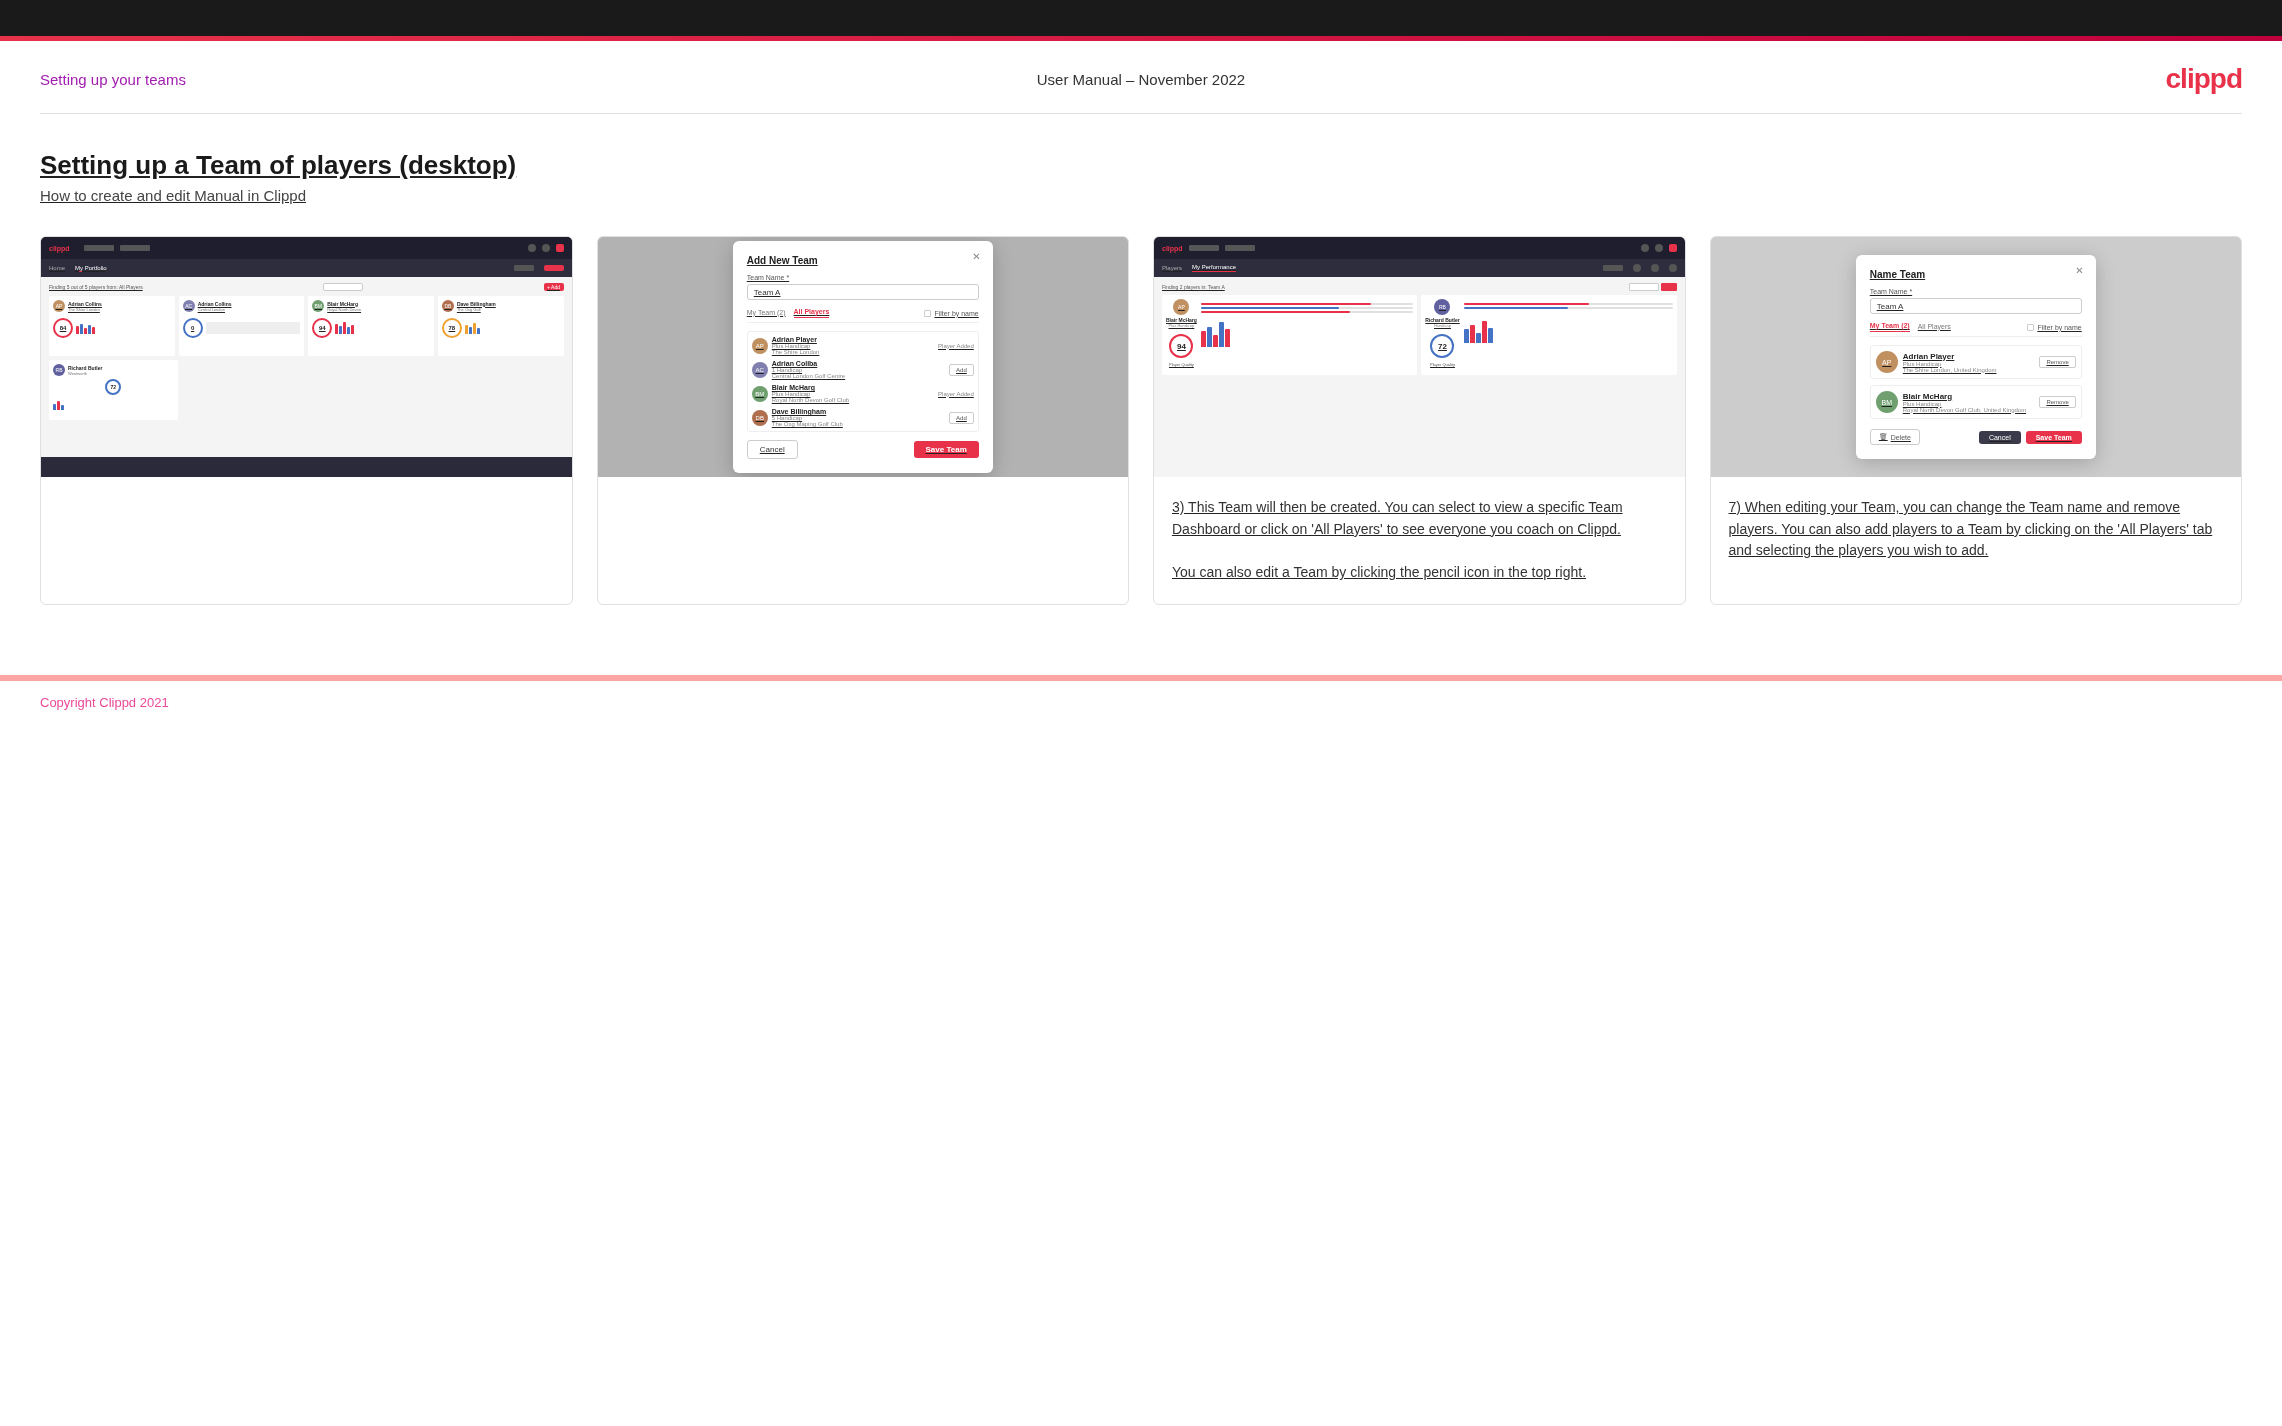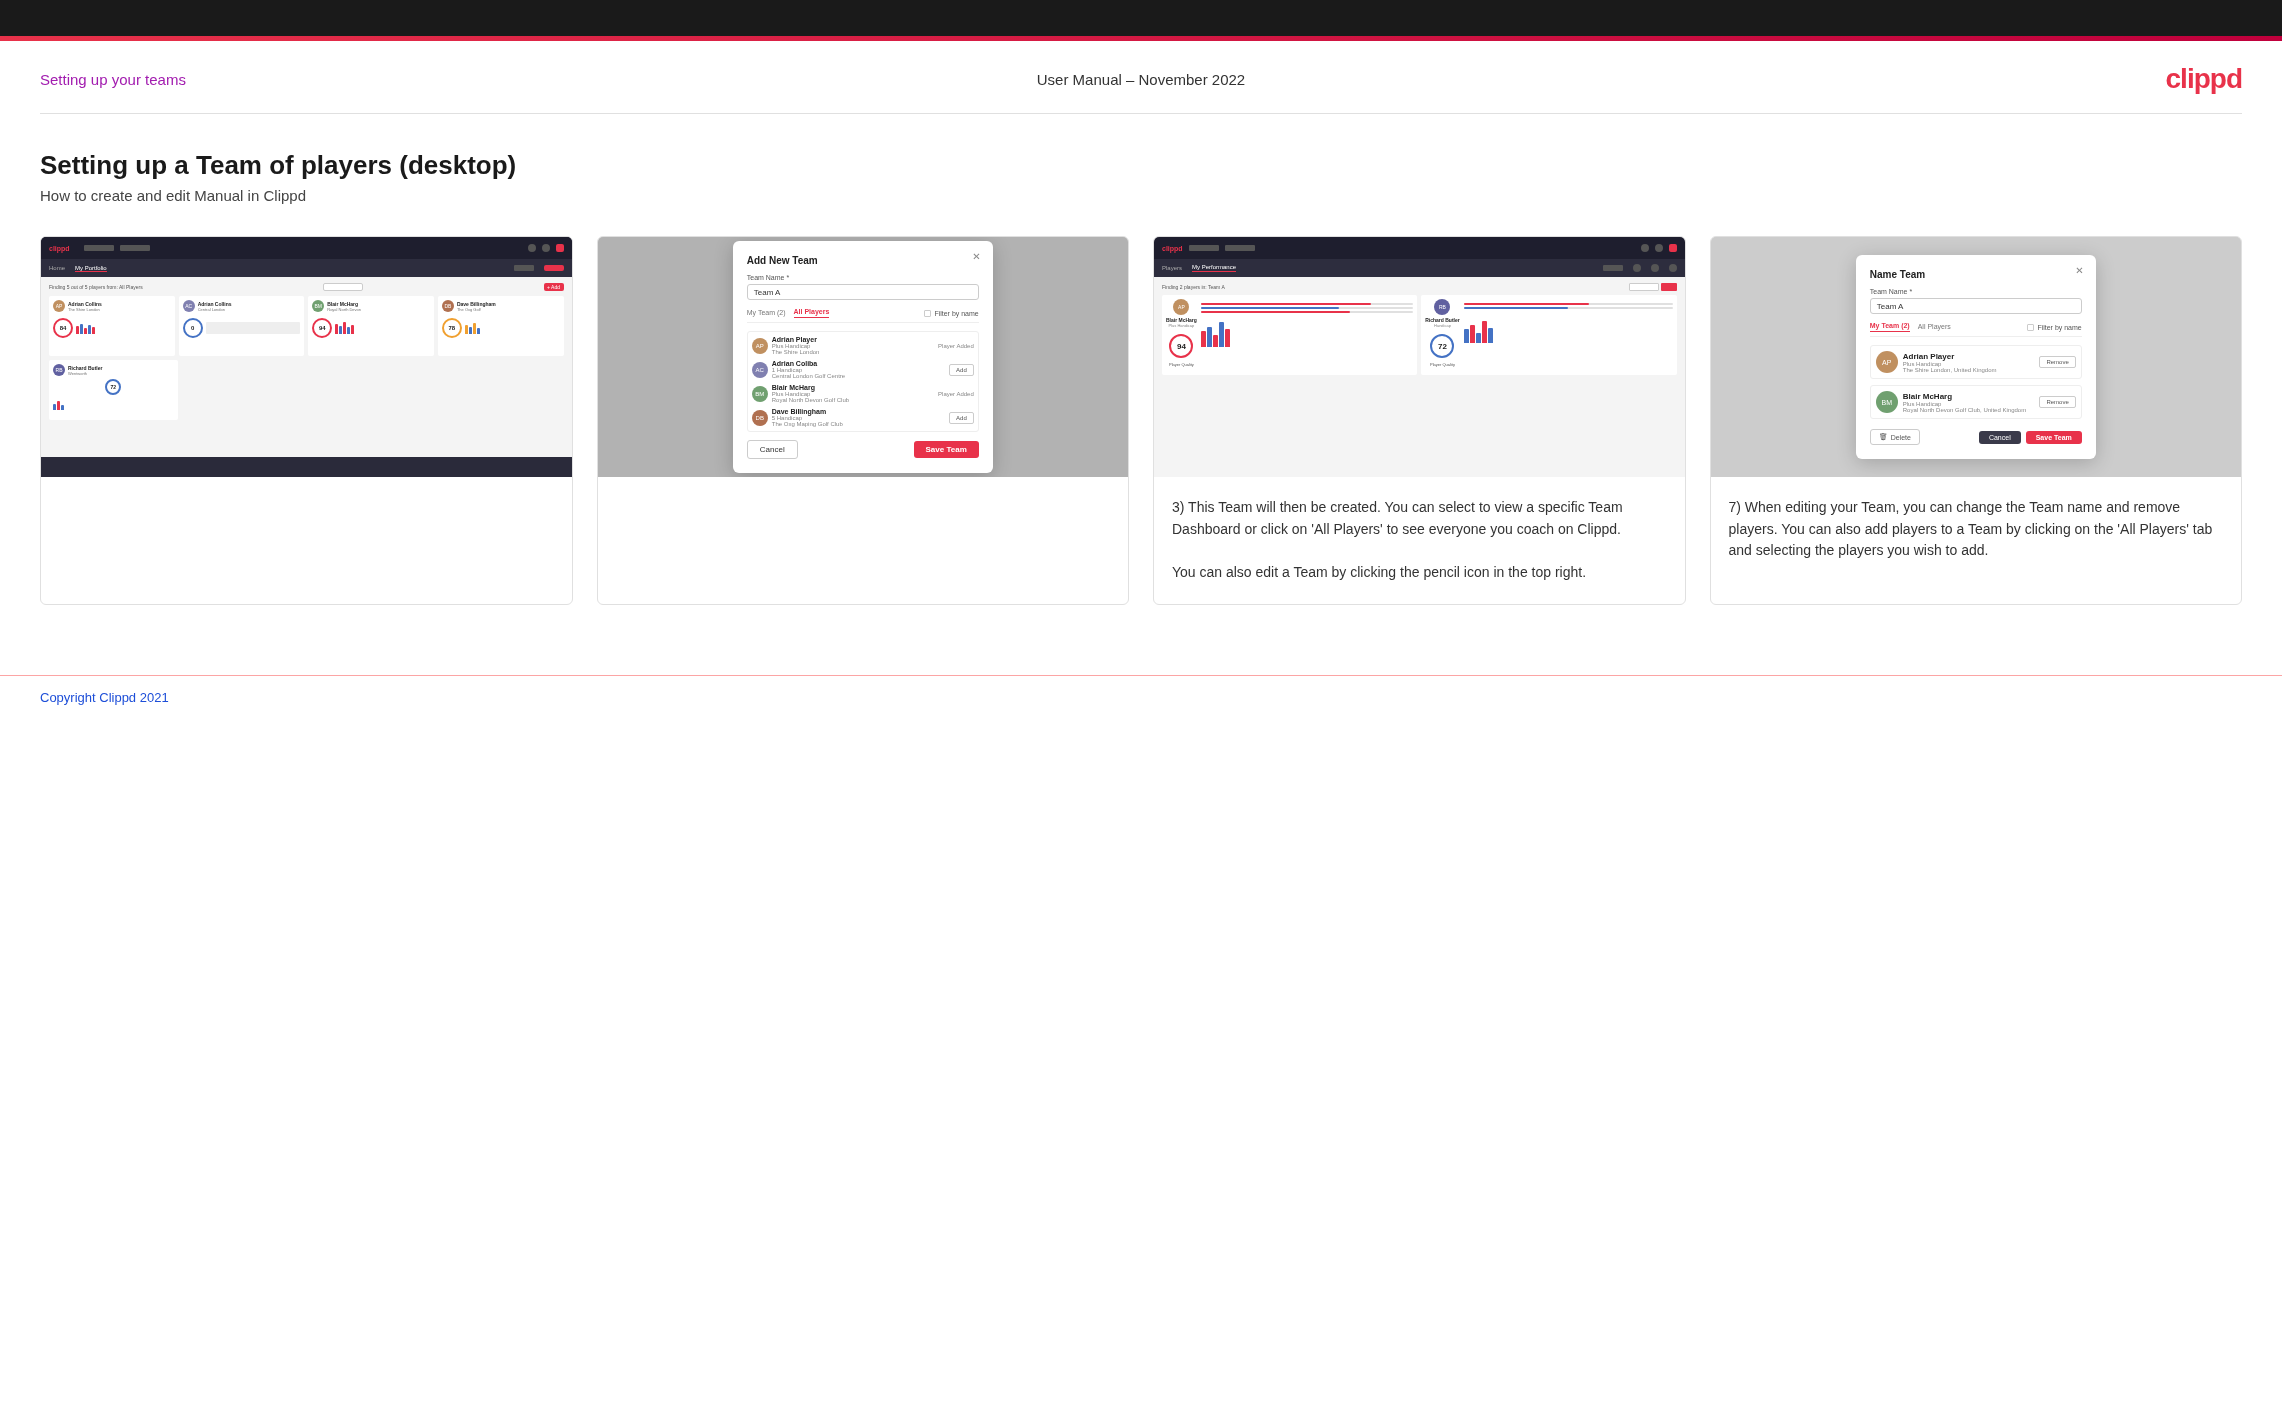"Setting up a Team of" .main-content { text-decoration: none -> underline }
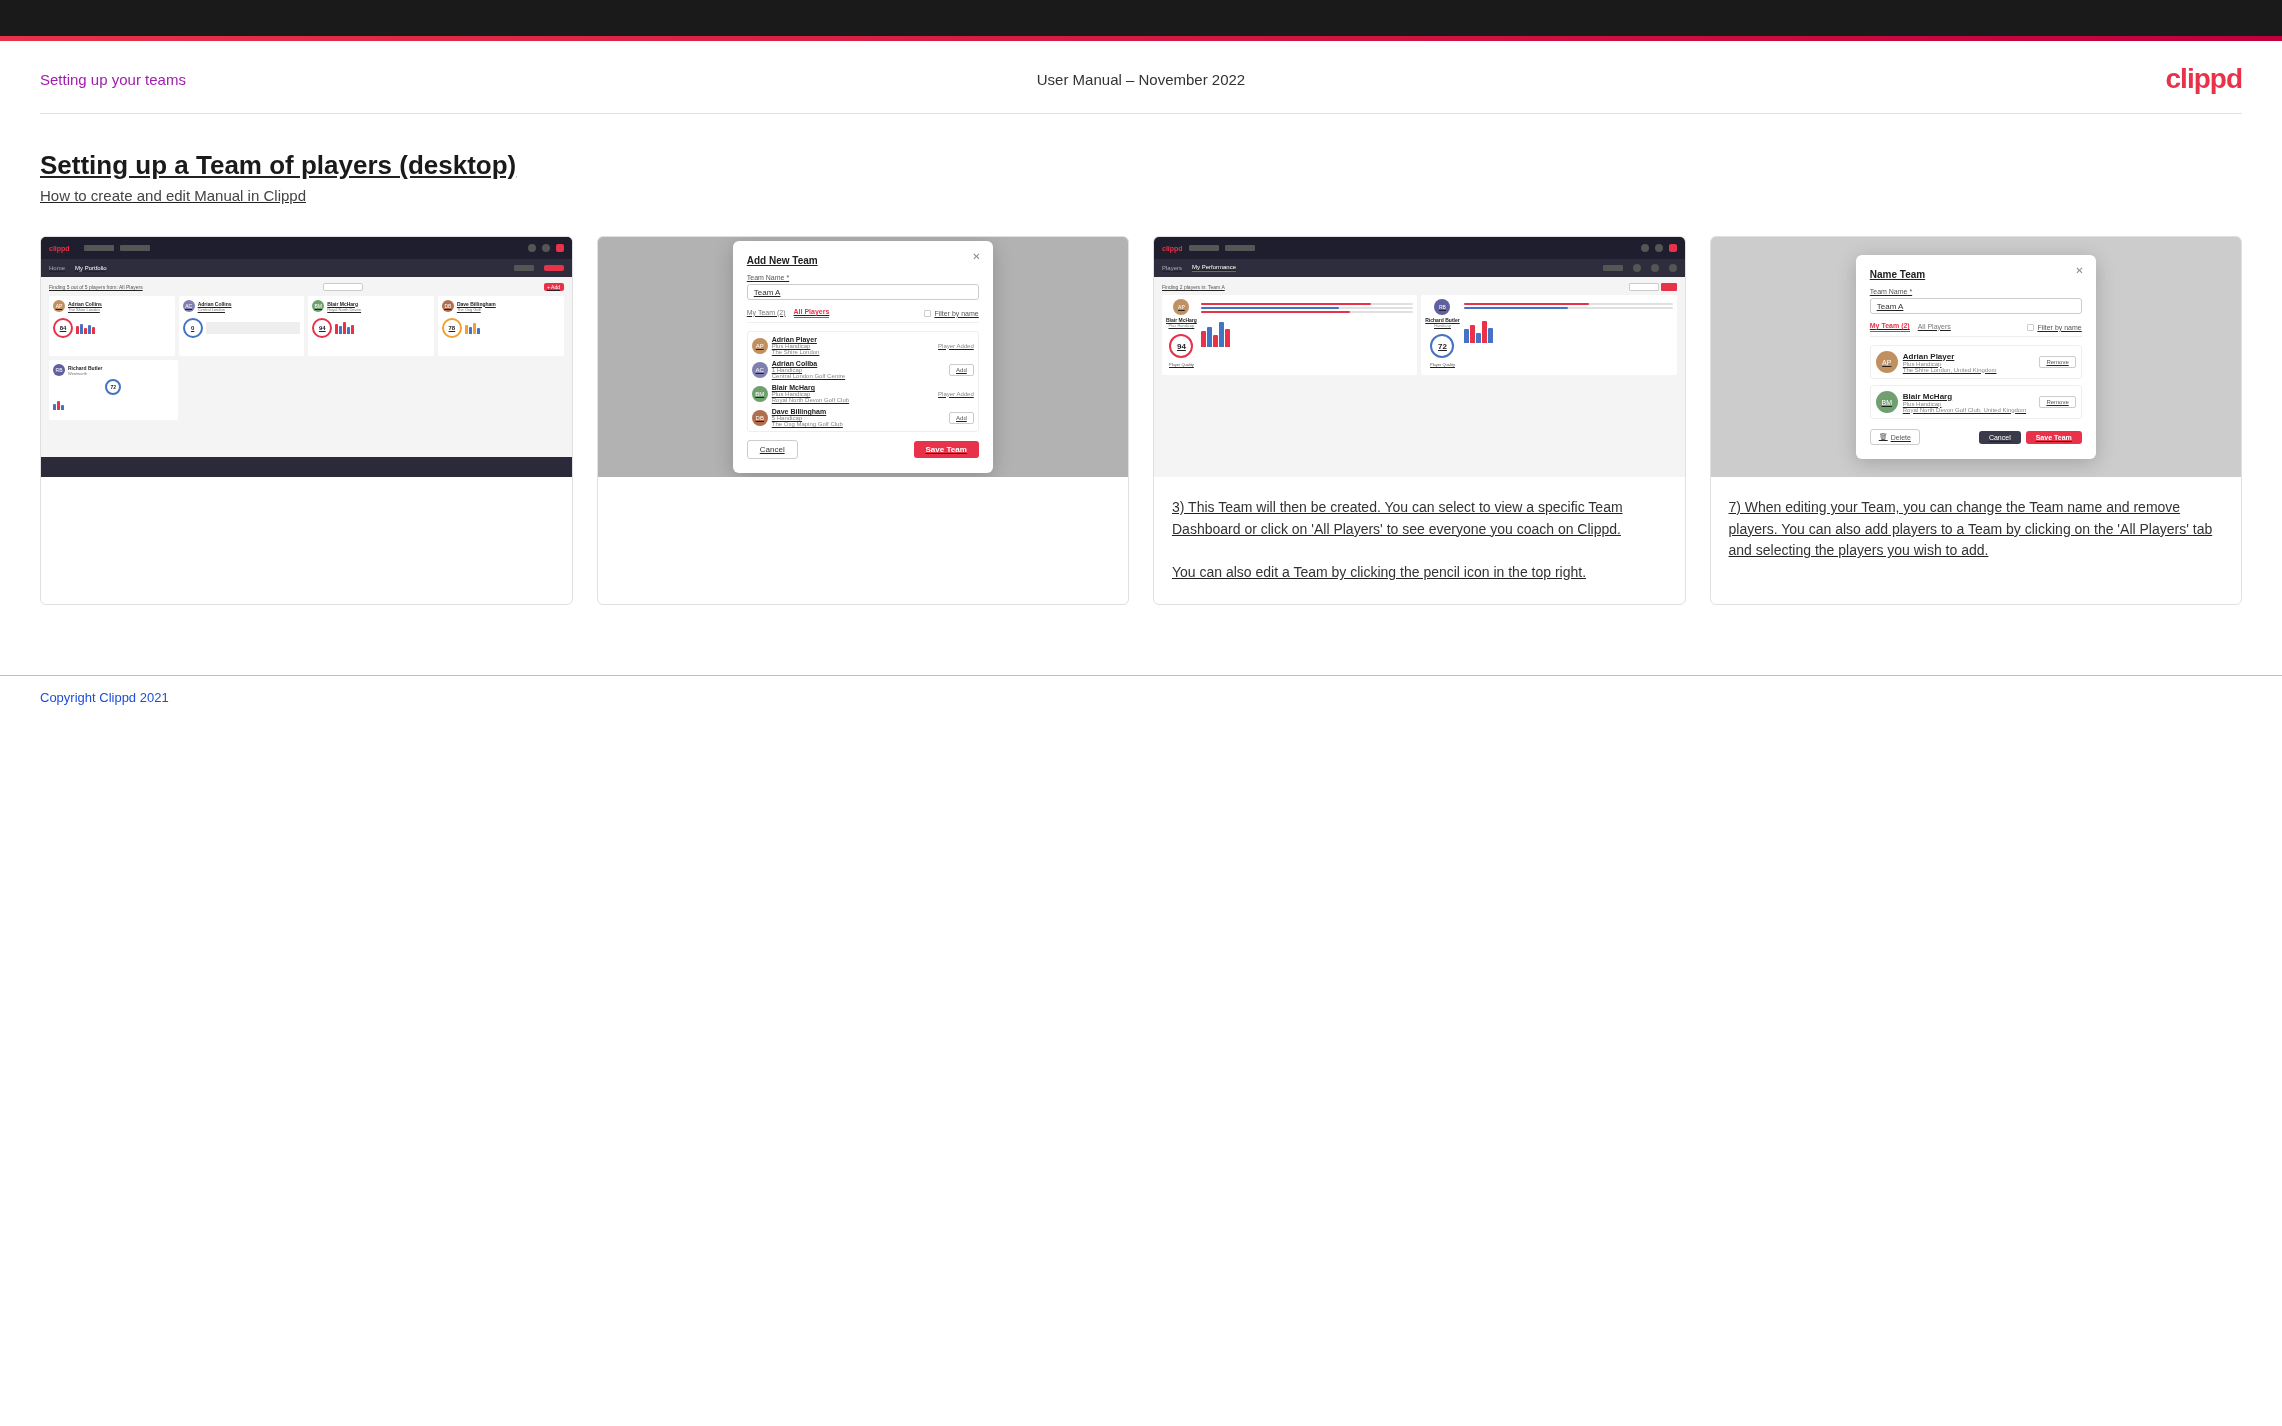"Copyright Clippd 2021" .footer { border-top: 1px solid #fca5a5 -> 6px solid #fca5a5; color: #1d4ed8 -> #ec4899 }
